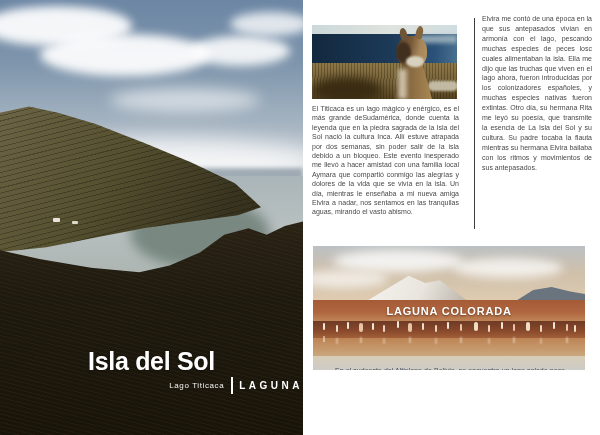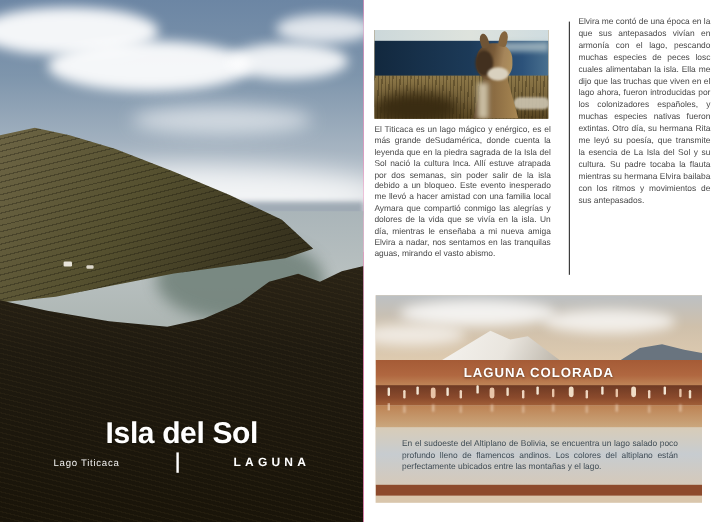"LAGUNA COLORADA" .photo-laguna { height: 173px -> 124px }
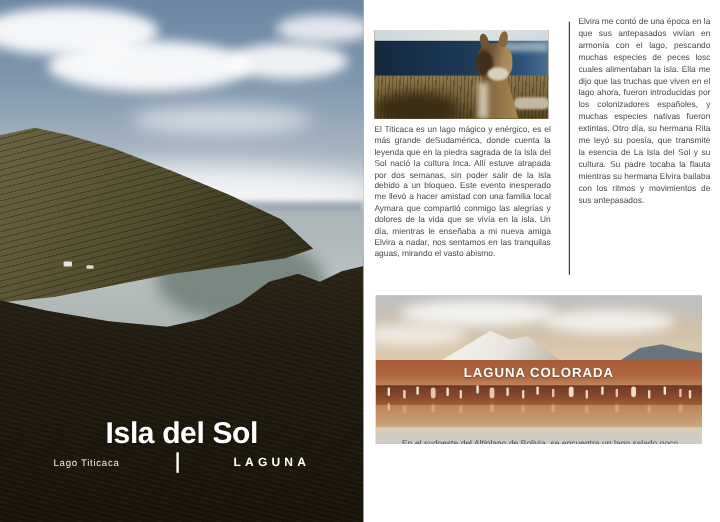"Isla del Sol" .photo-left { background: #ec4899 -> #8b5cf6 }
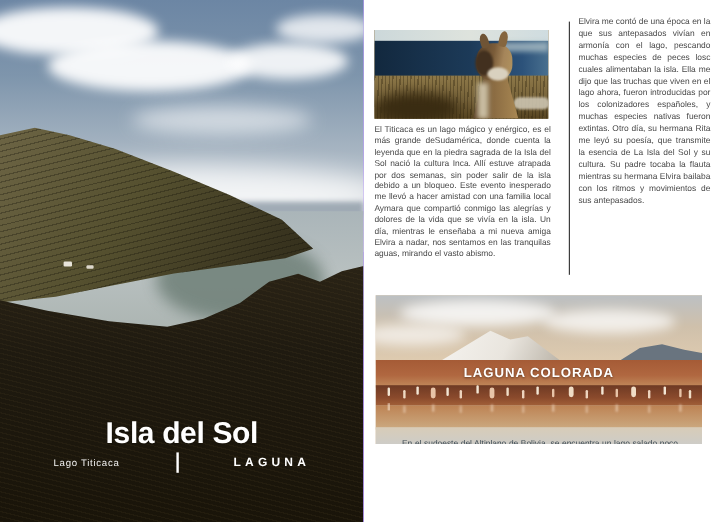"Lago Titicaca" .sub-row { gap: 40px -> none; justify-content: center -> flex-end }
